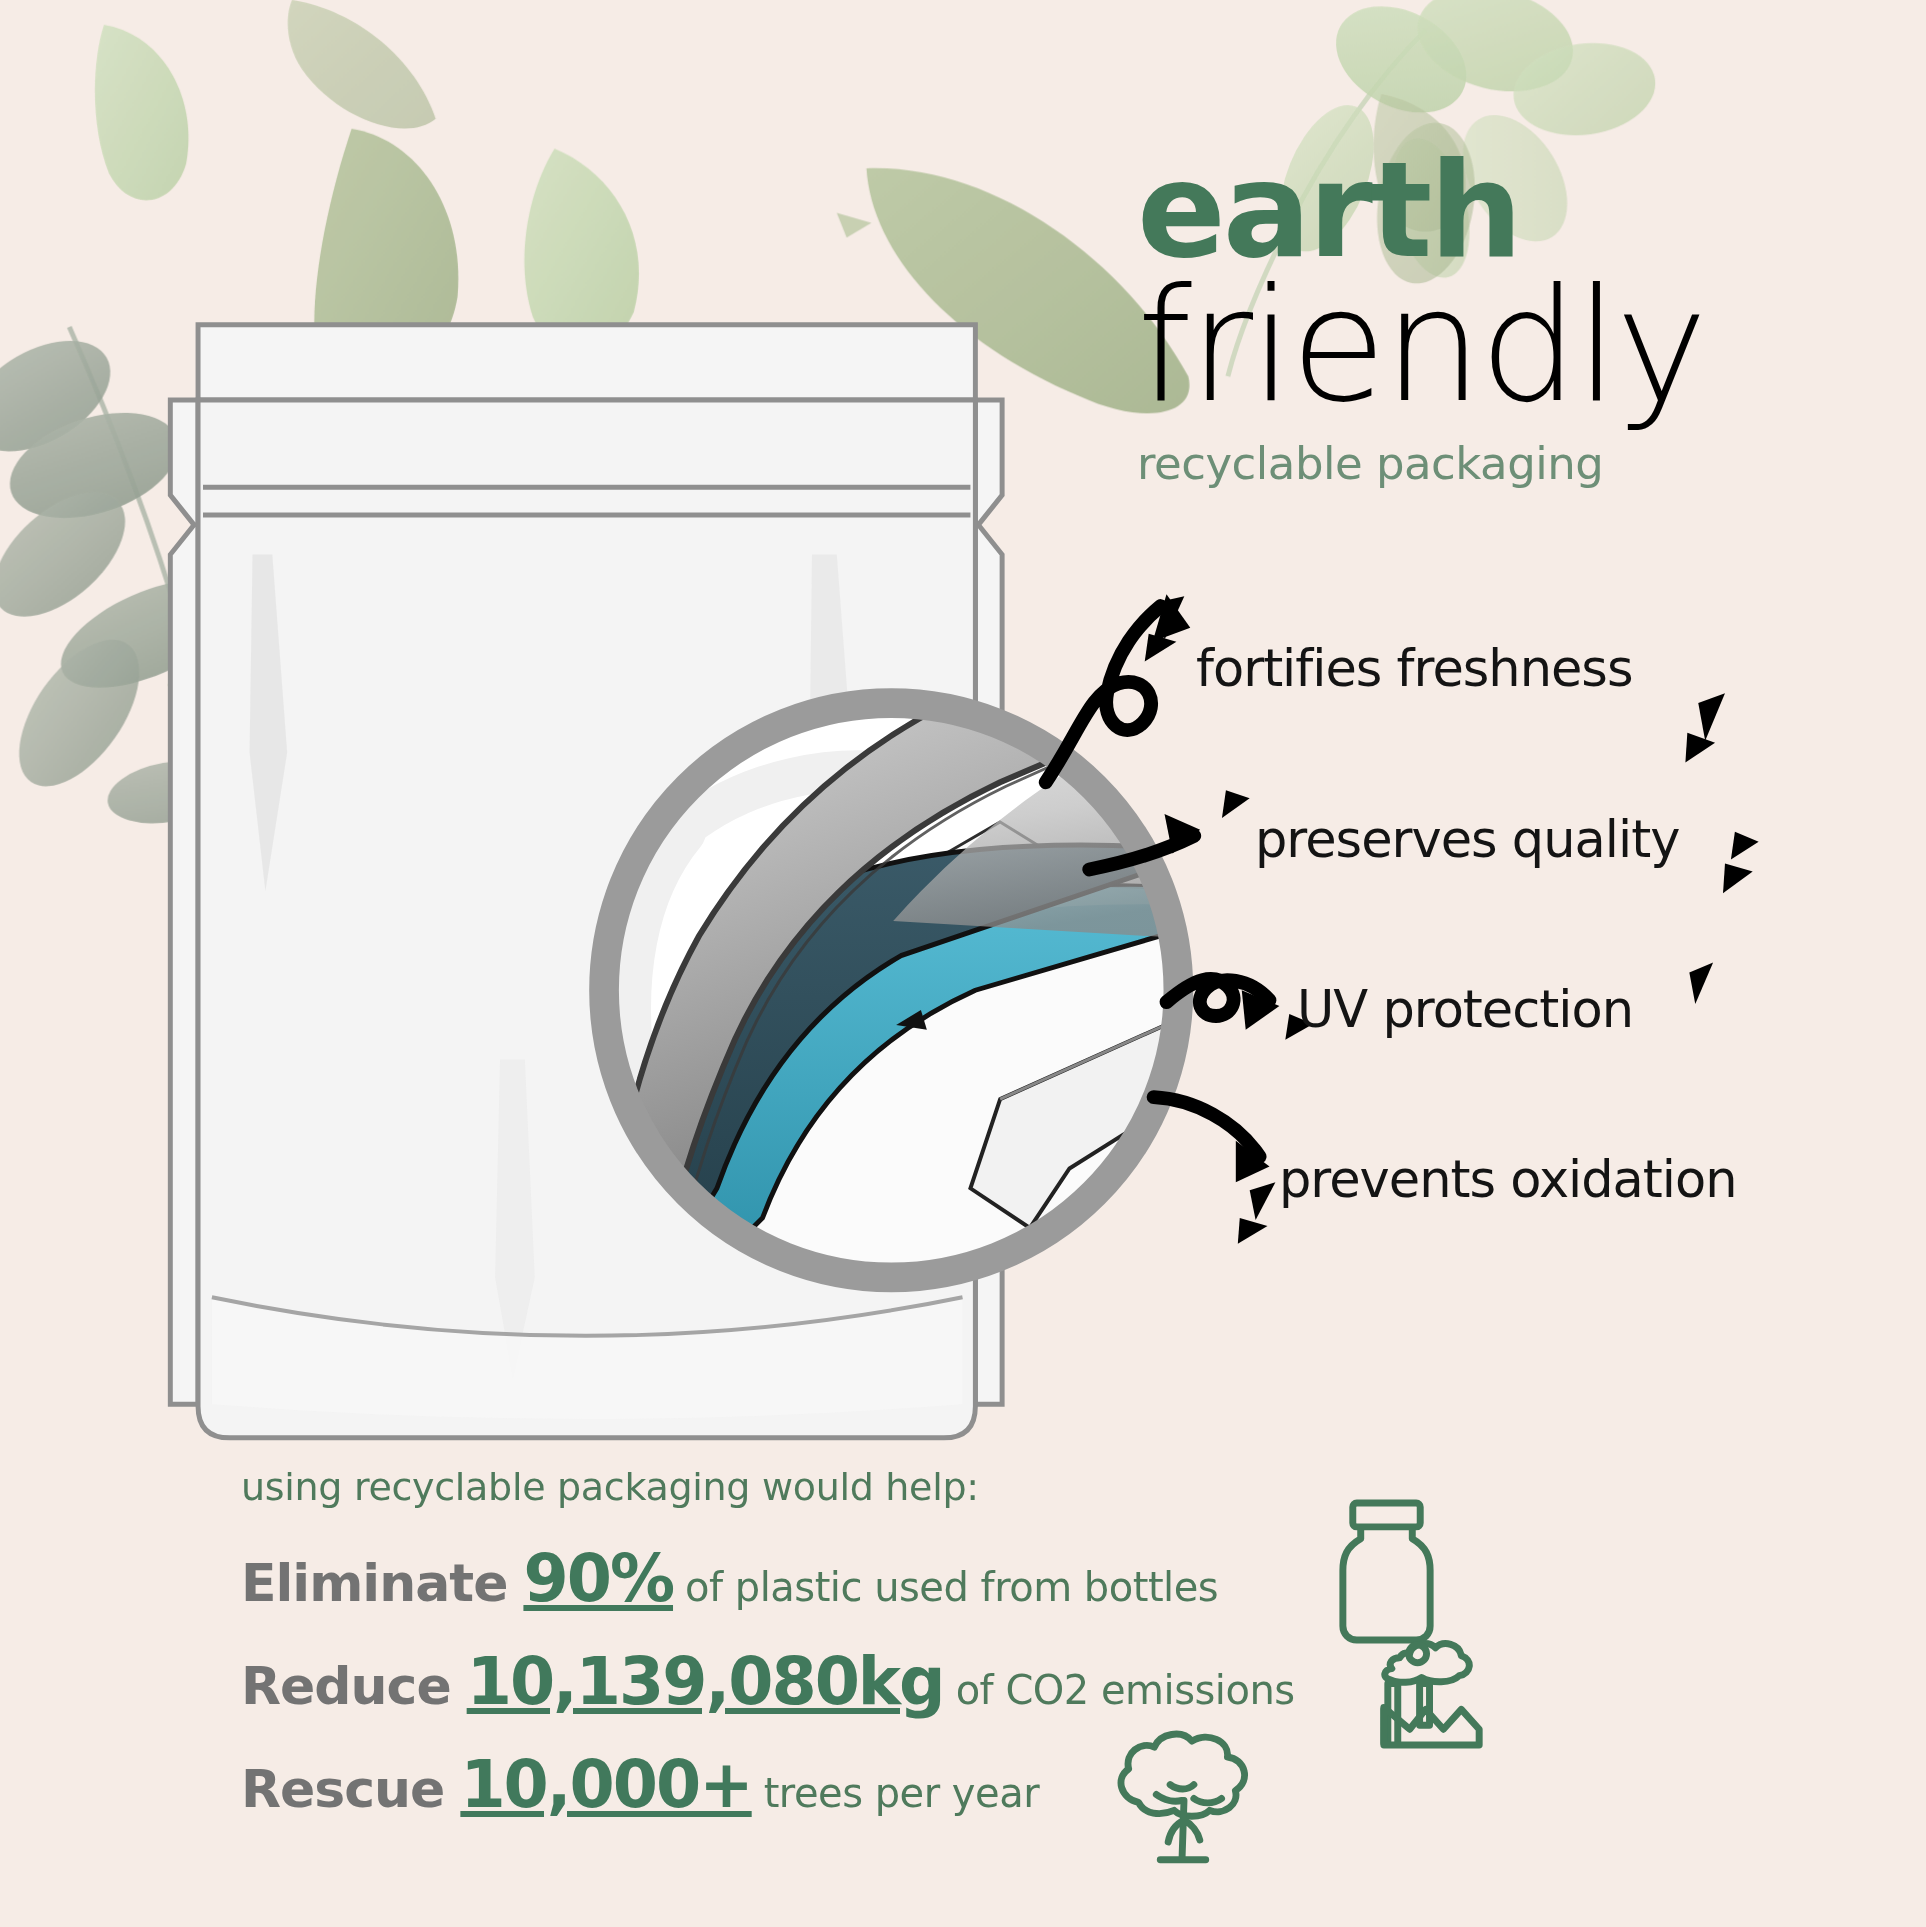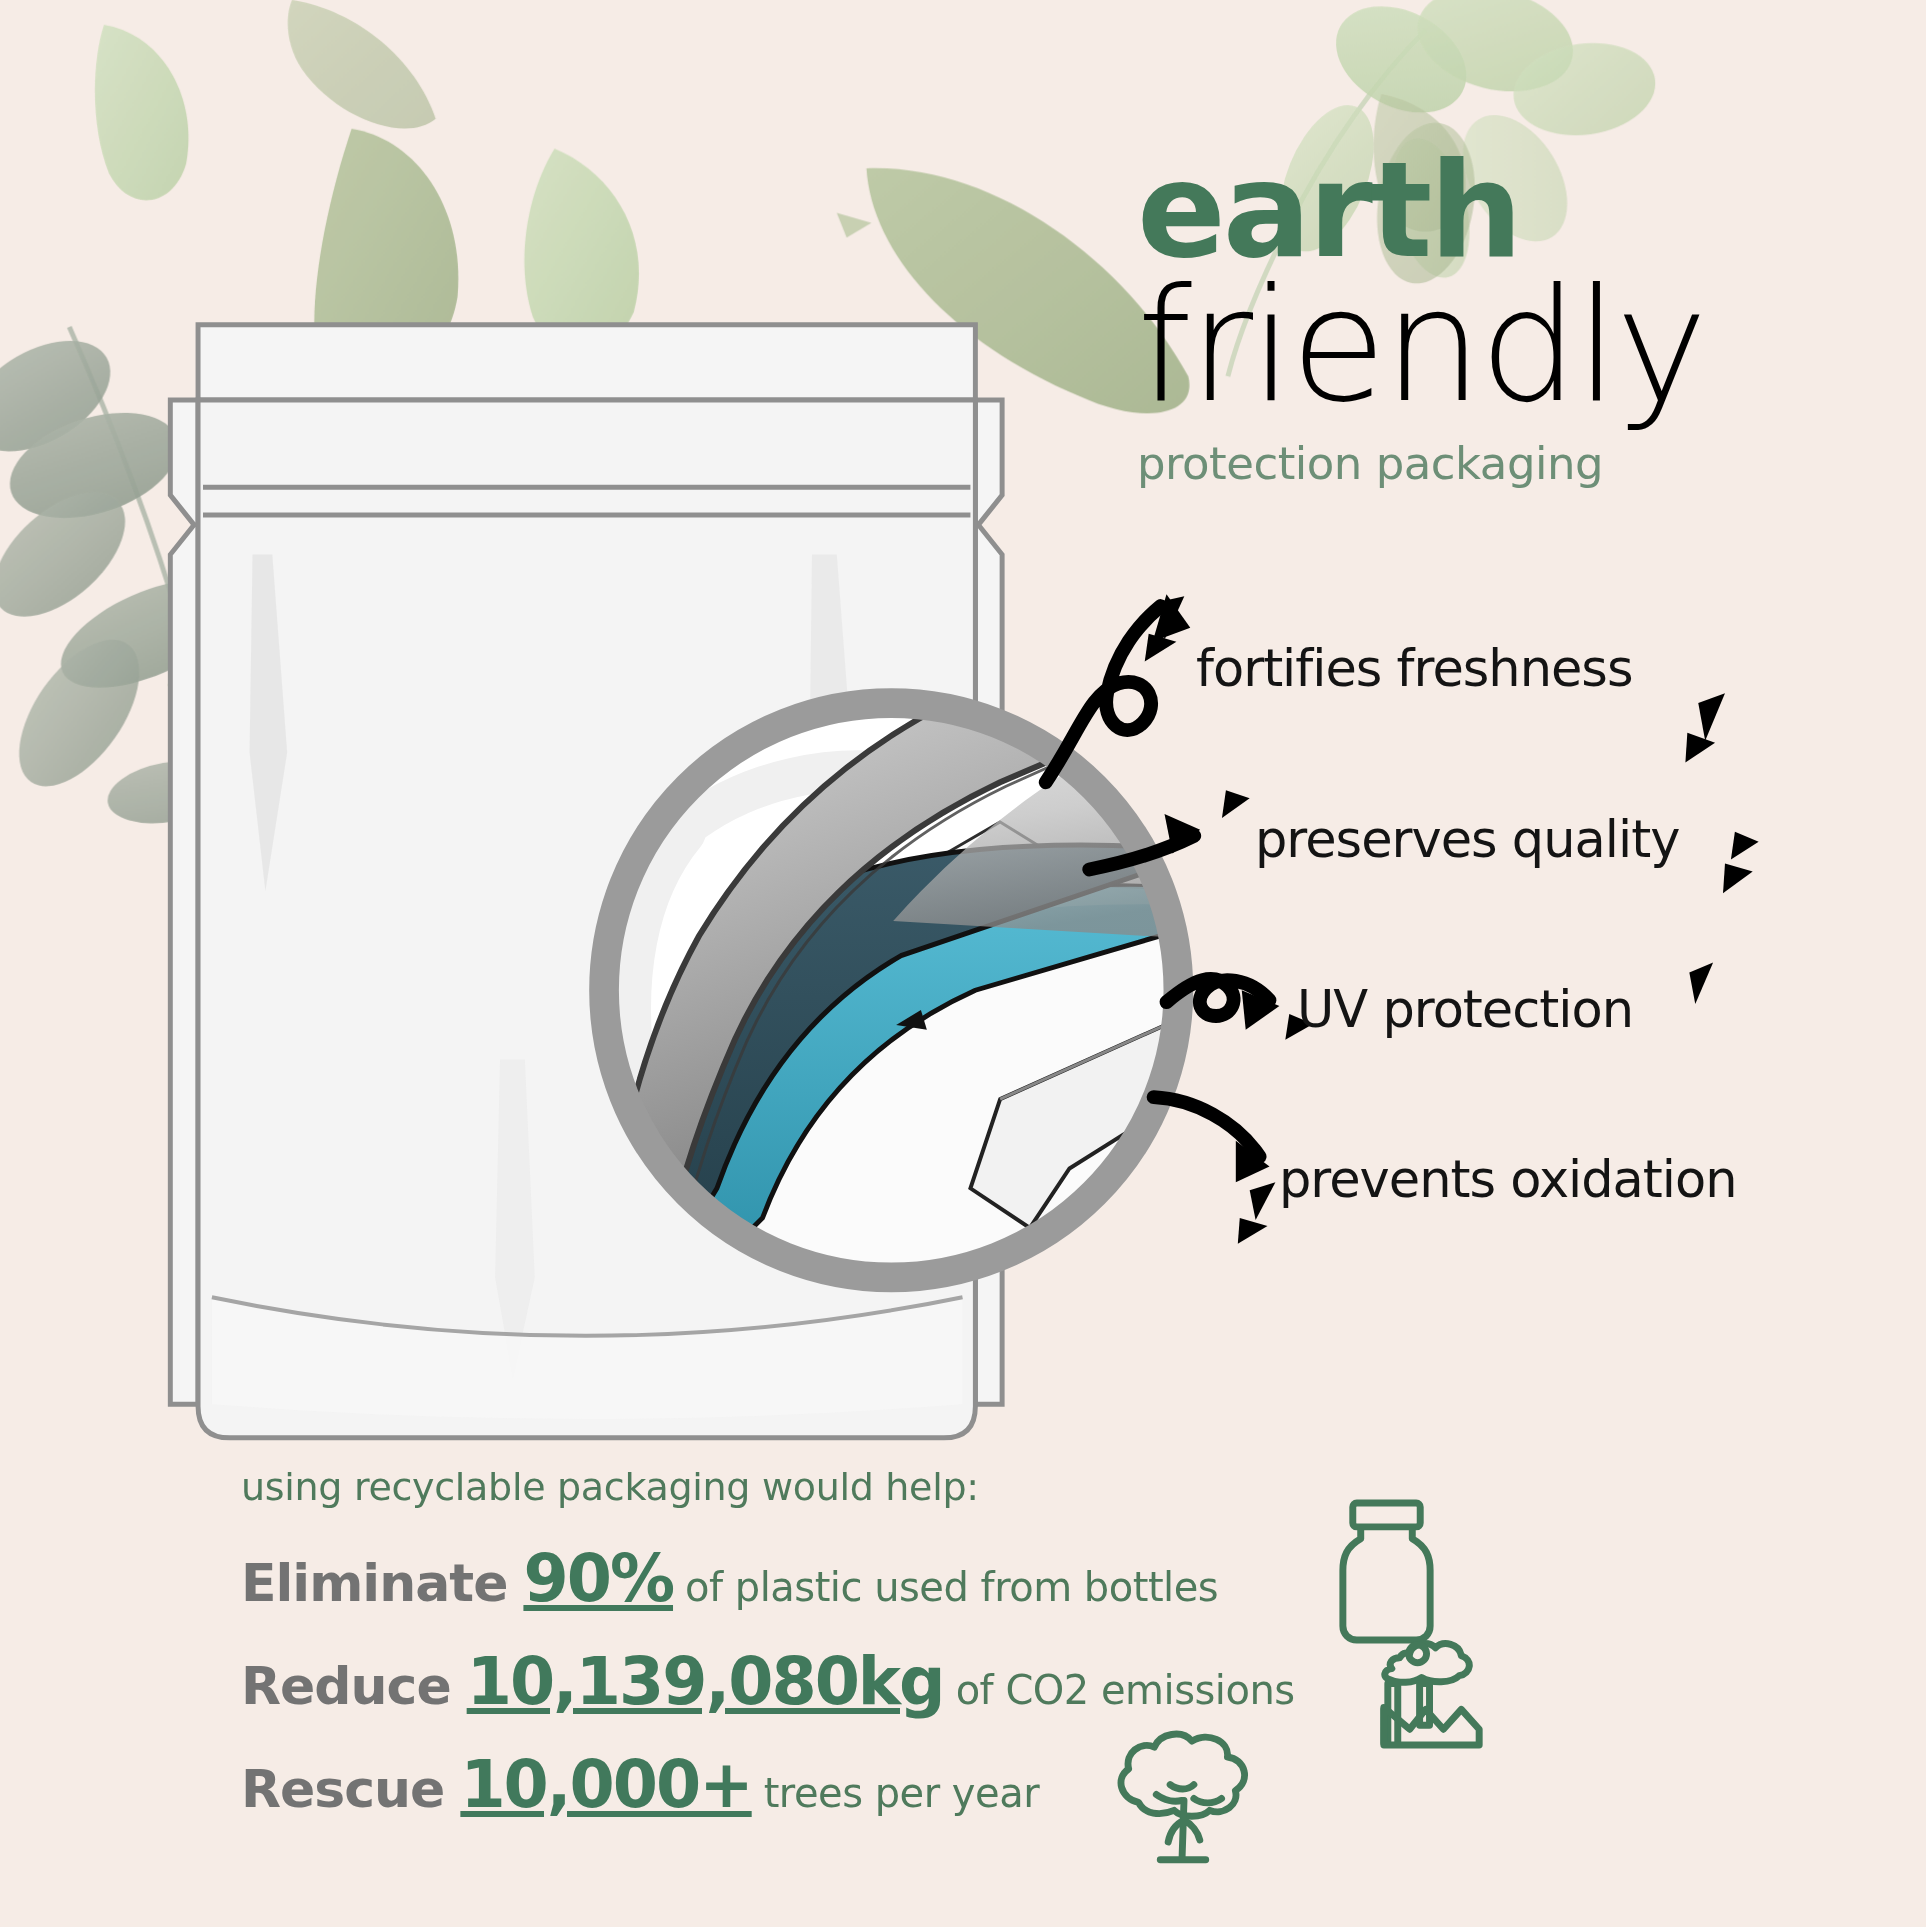"protection packaging" span { text: protection -> recyclable }
